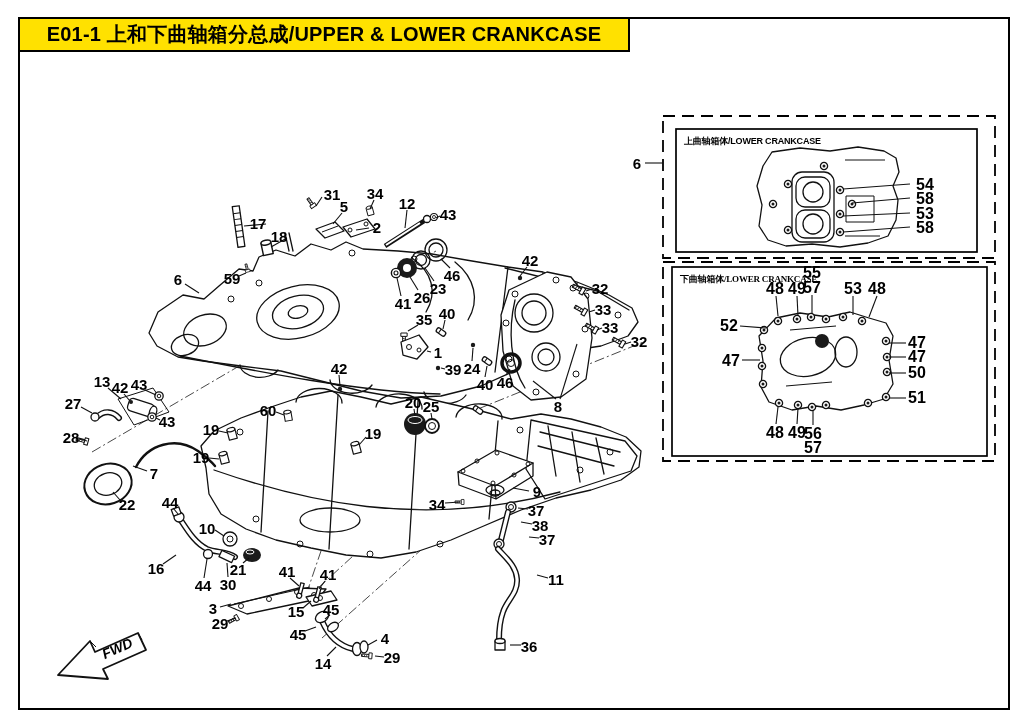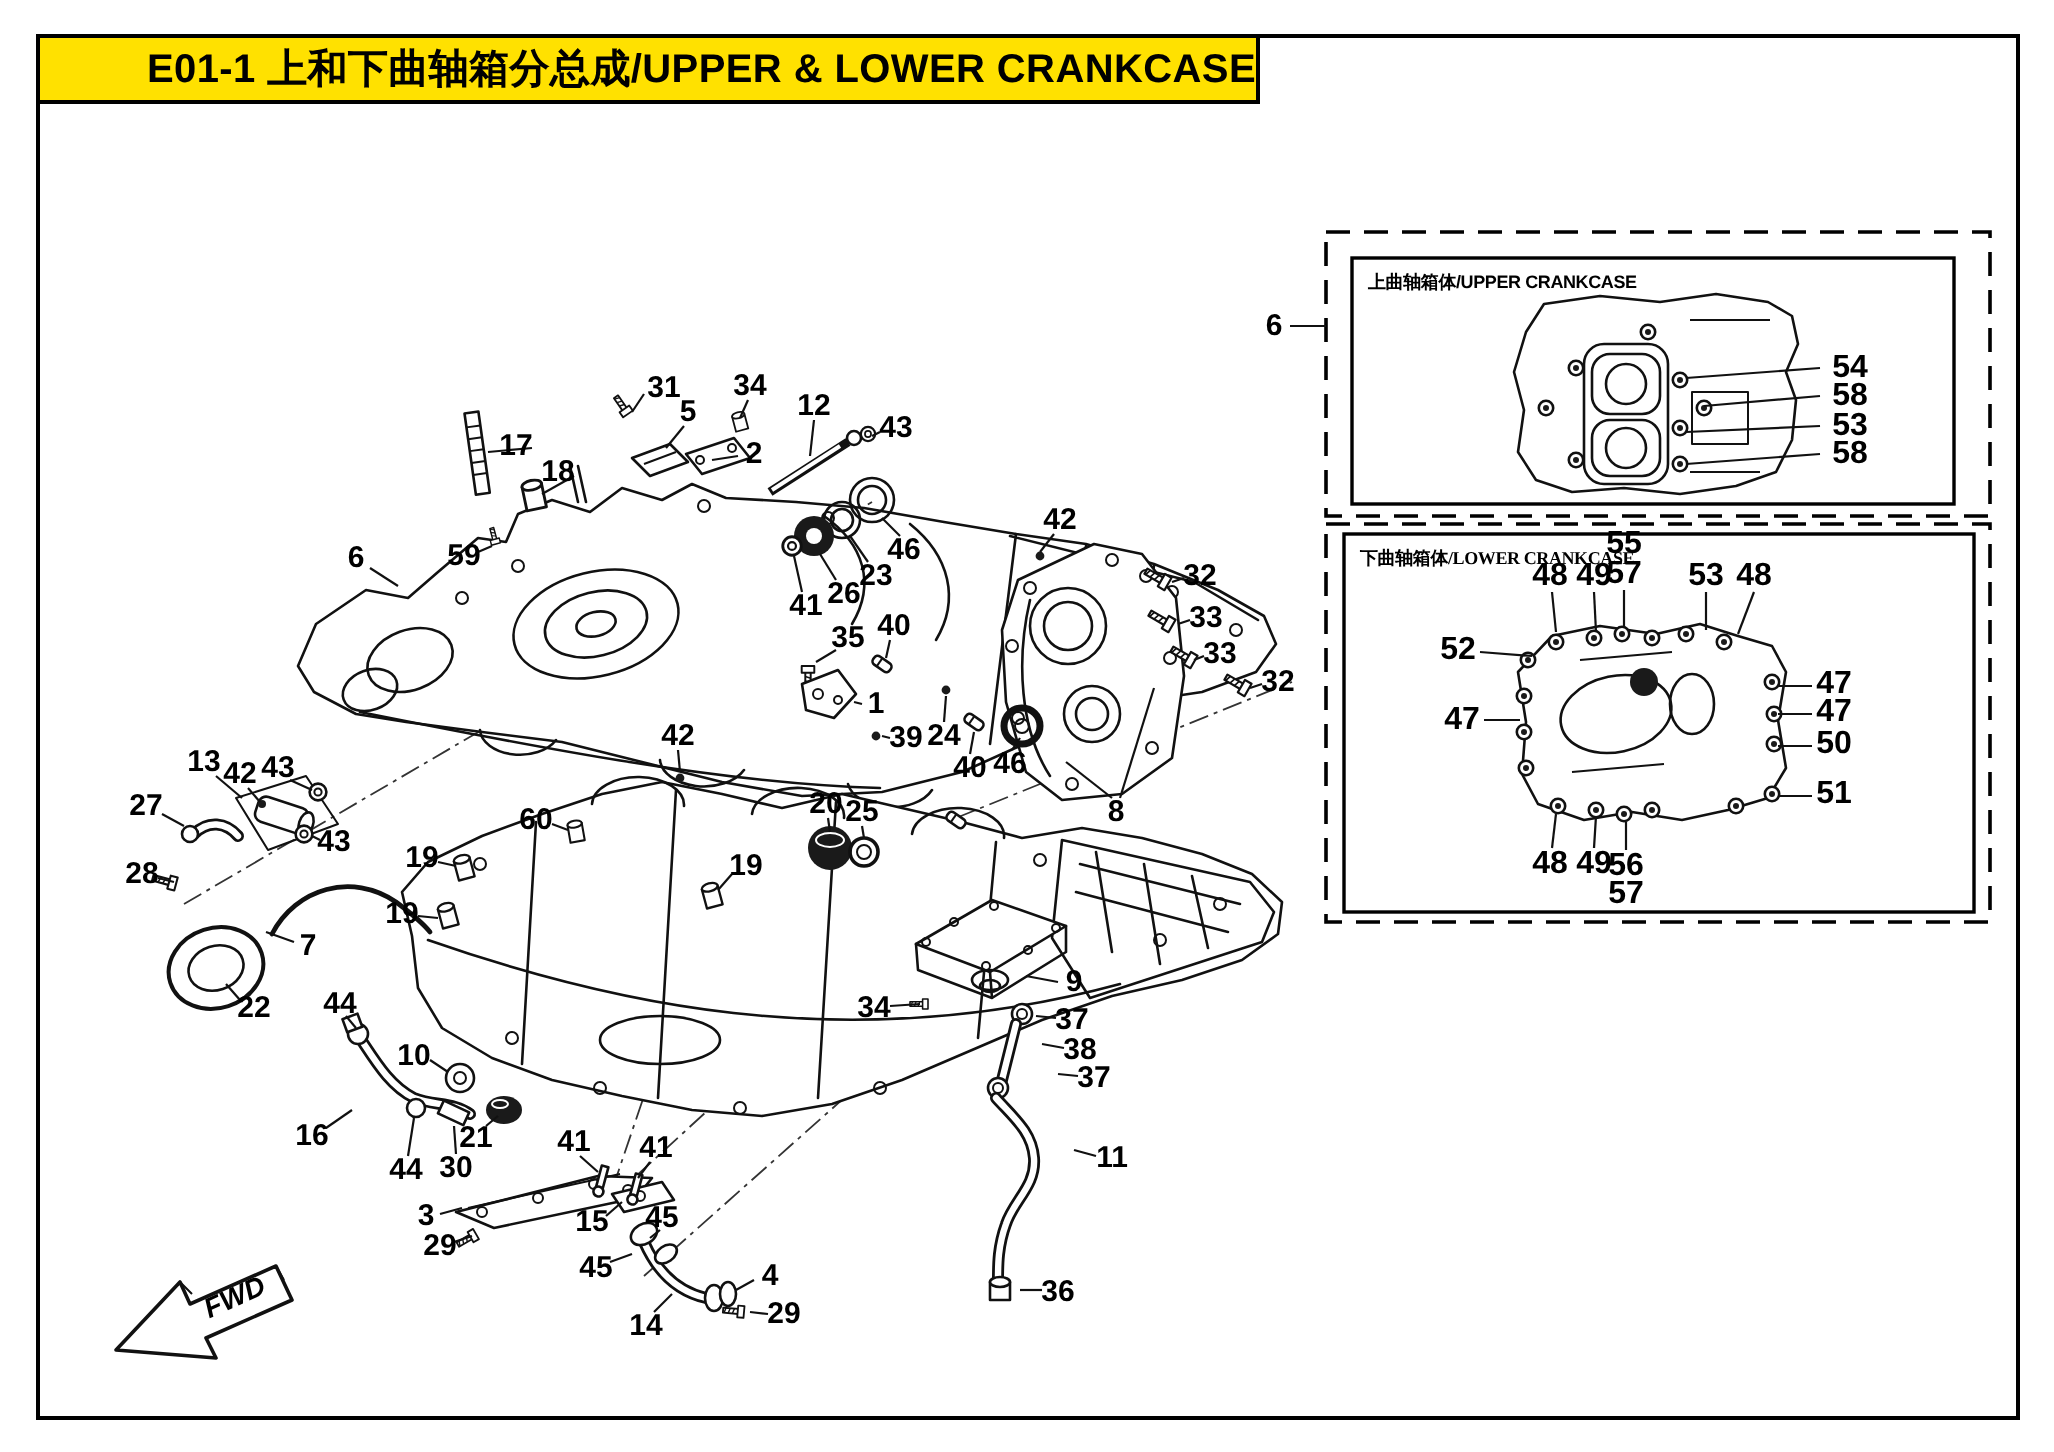"E01-1 上和下曲轴箱分总成/UPPER & LOWER CRANKCASE" .title-bar { justify-content: flex-end -> center }
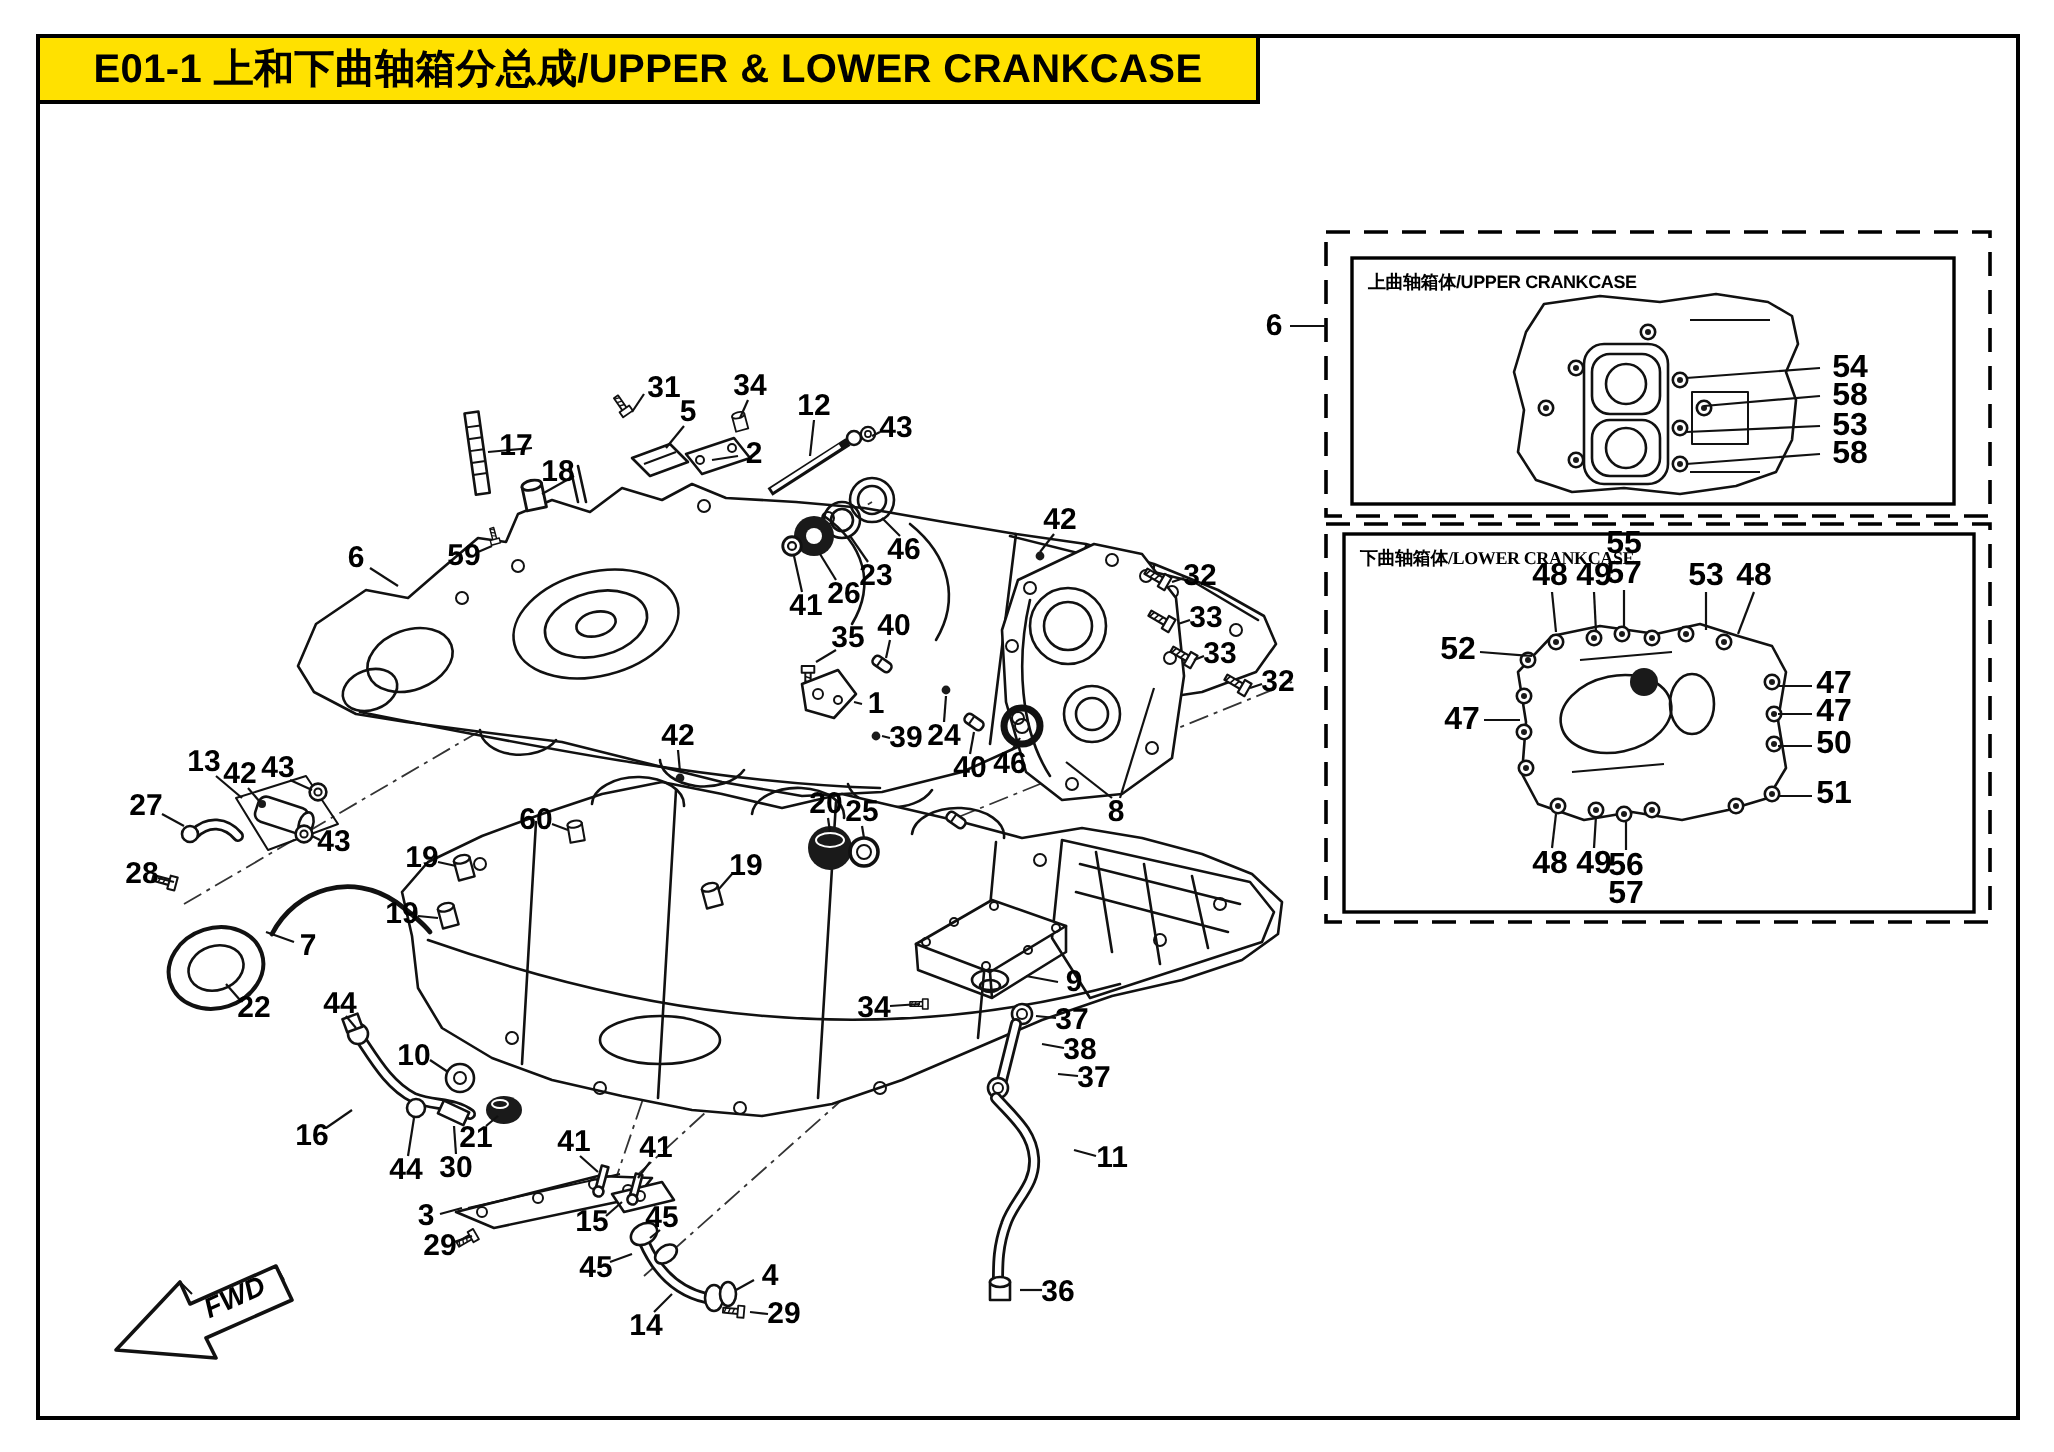"上曲轴箱体/UPPER CRANKCASE" div.inset-label { text: /UPPER -> /LOWER }
